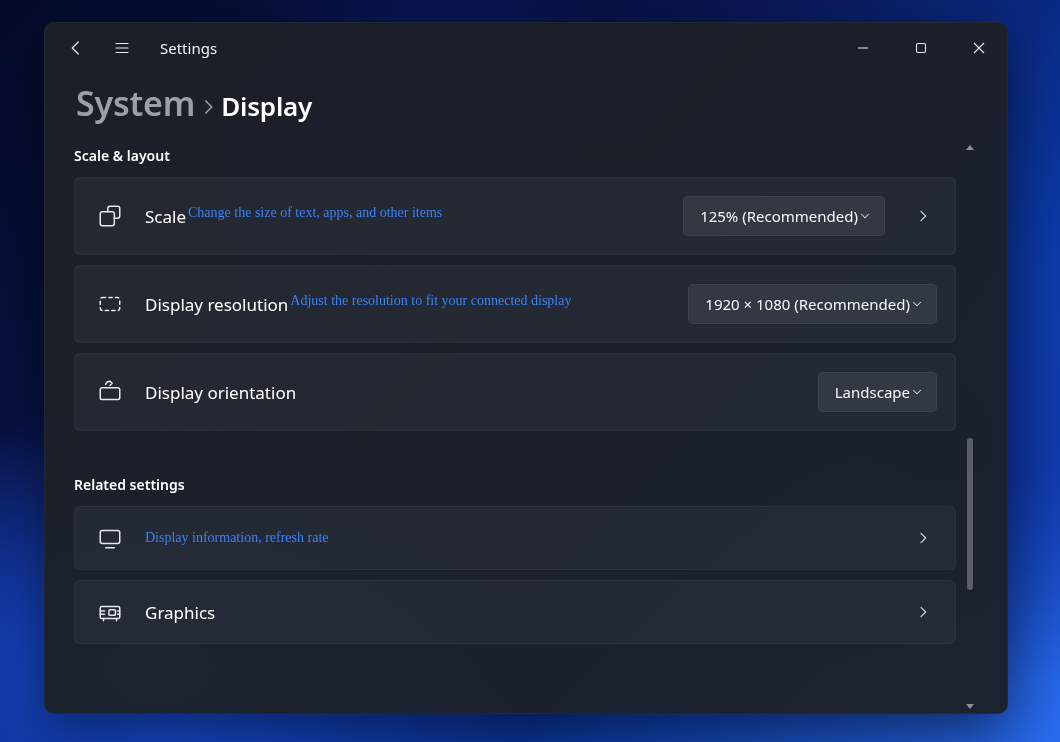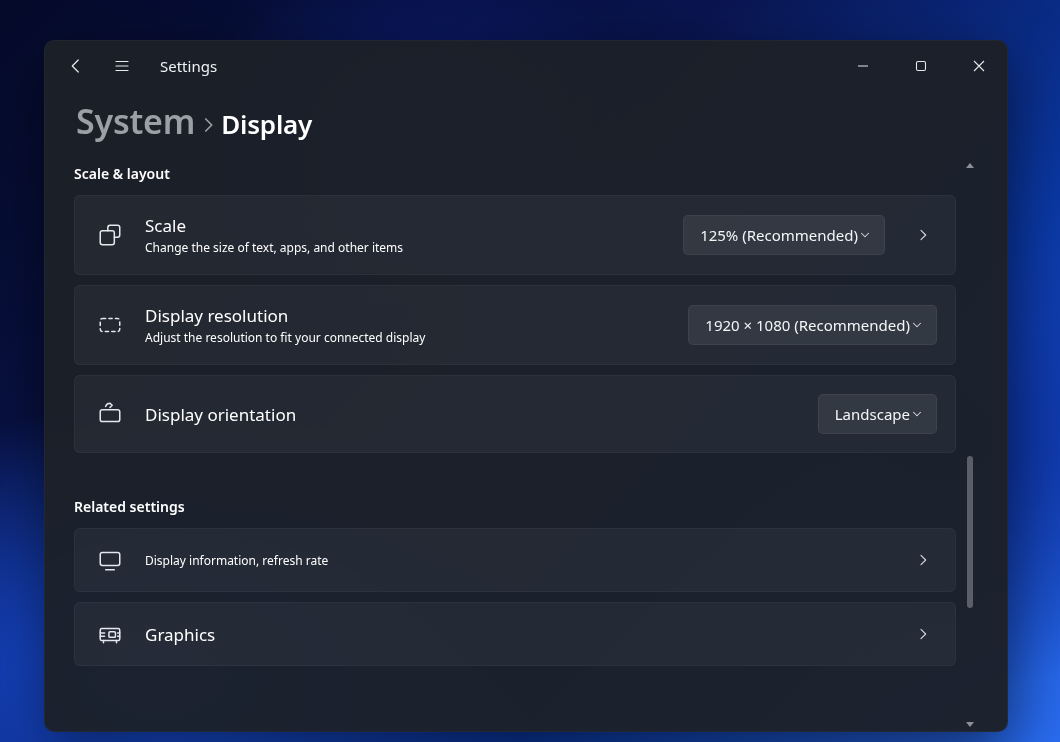"Settings" .window { top: 40px -> 22px }
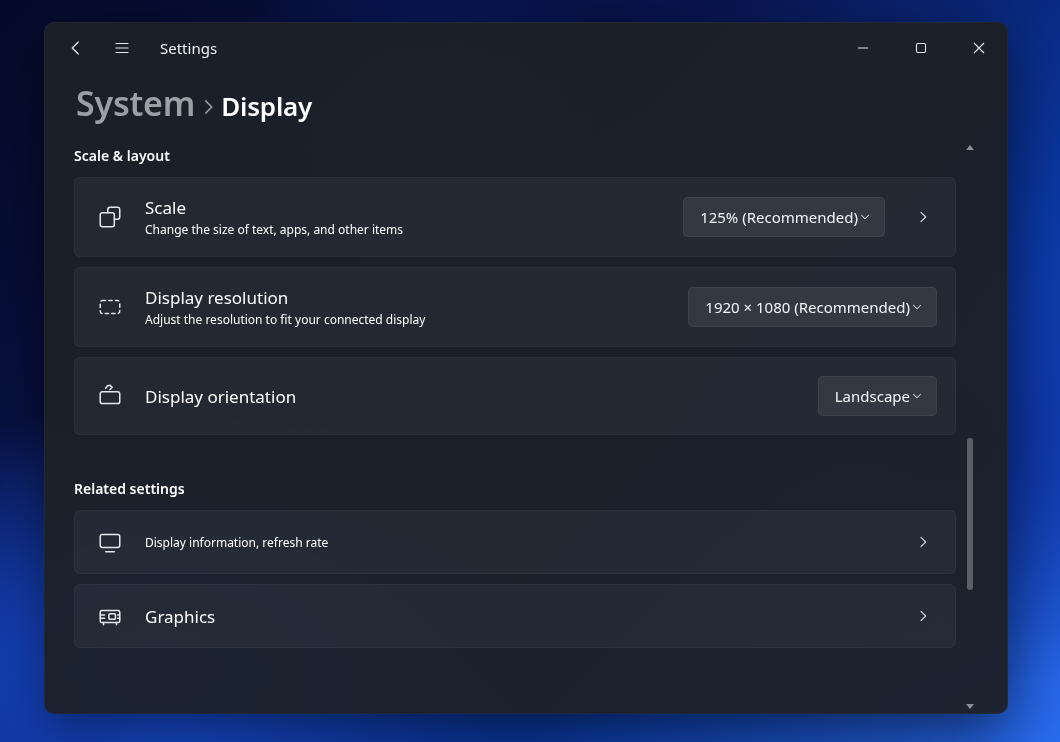"Scale" .card-text { flex-direction: column -> row }
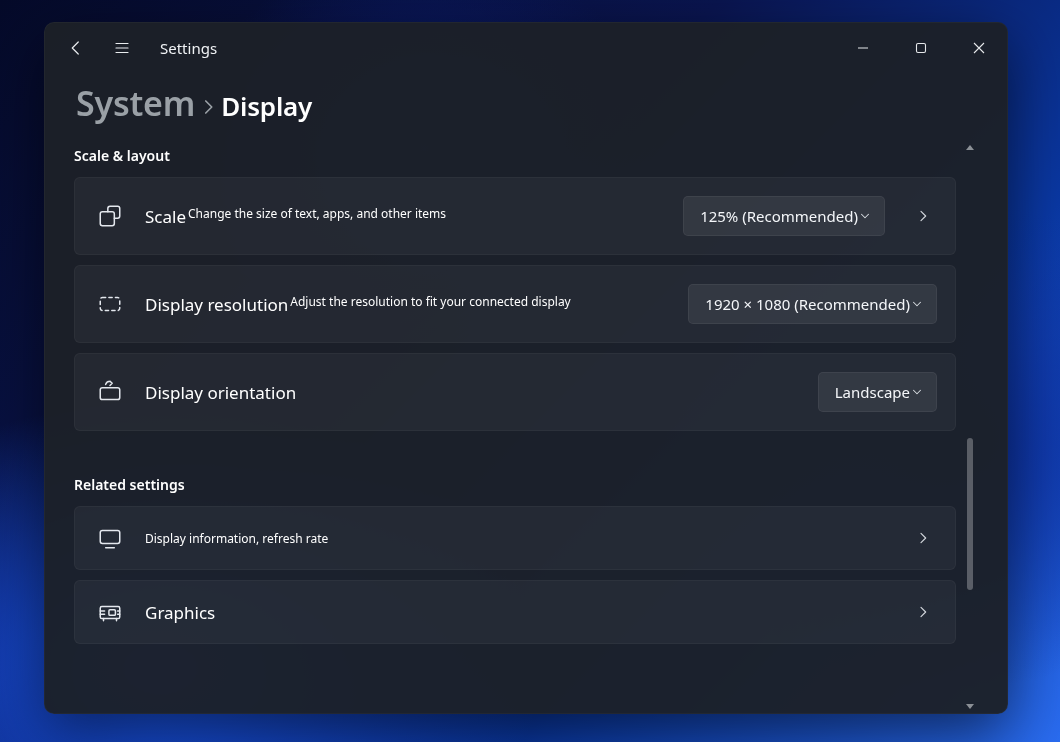"Change the size of text," .card-sub { color: #ffffff -> #3b82f6; font-family: none -> Liberation Serif, serif; font-size: 12px -> 14px }
